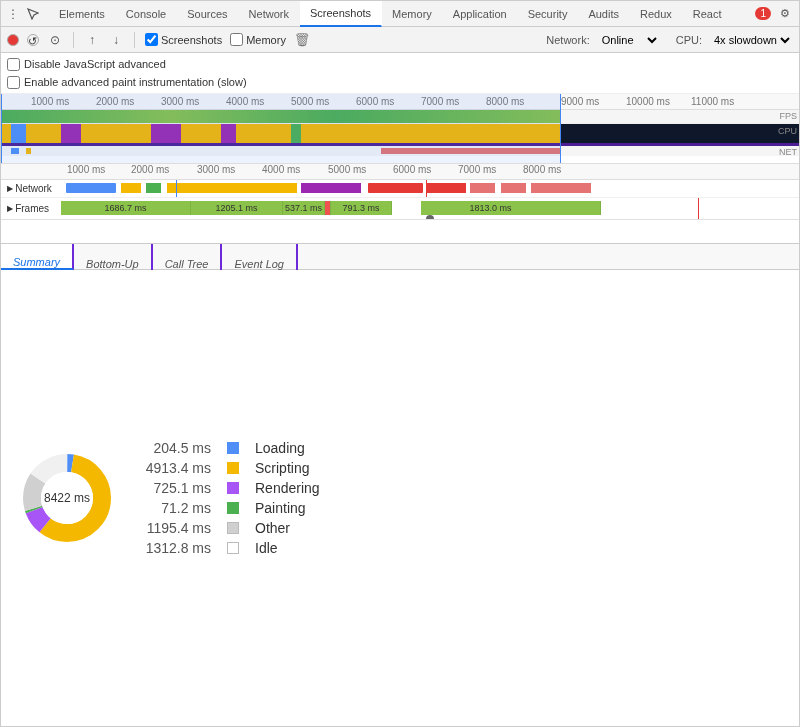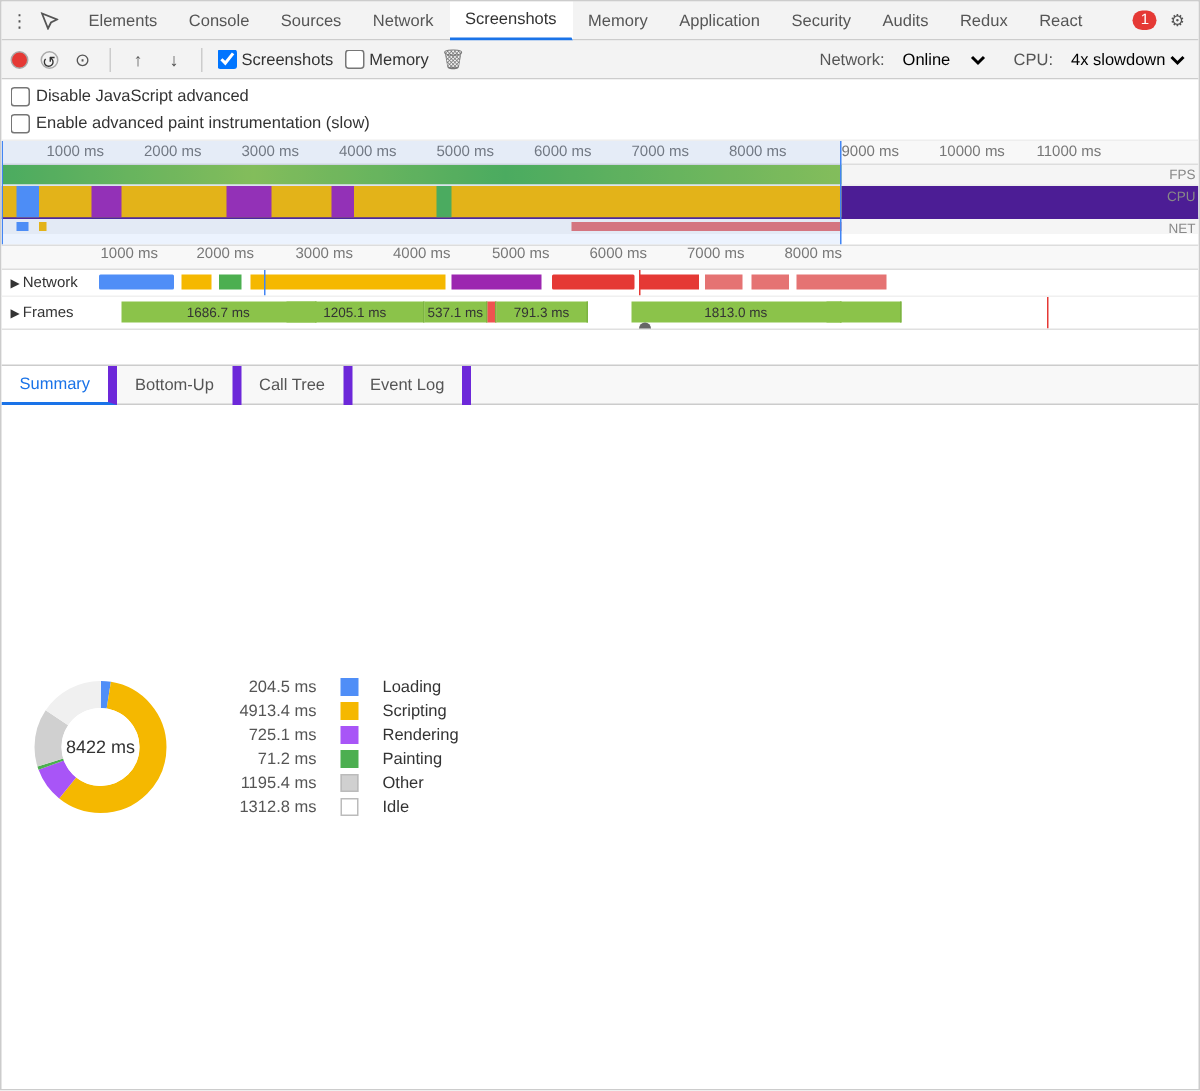"CPU" div { background: #4c1d95 -> #0f172a; border-bottom: 1px solid #4c1d95 -> 3px solid #4c1d95 }
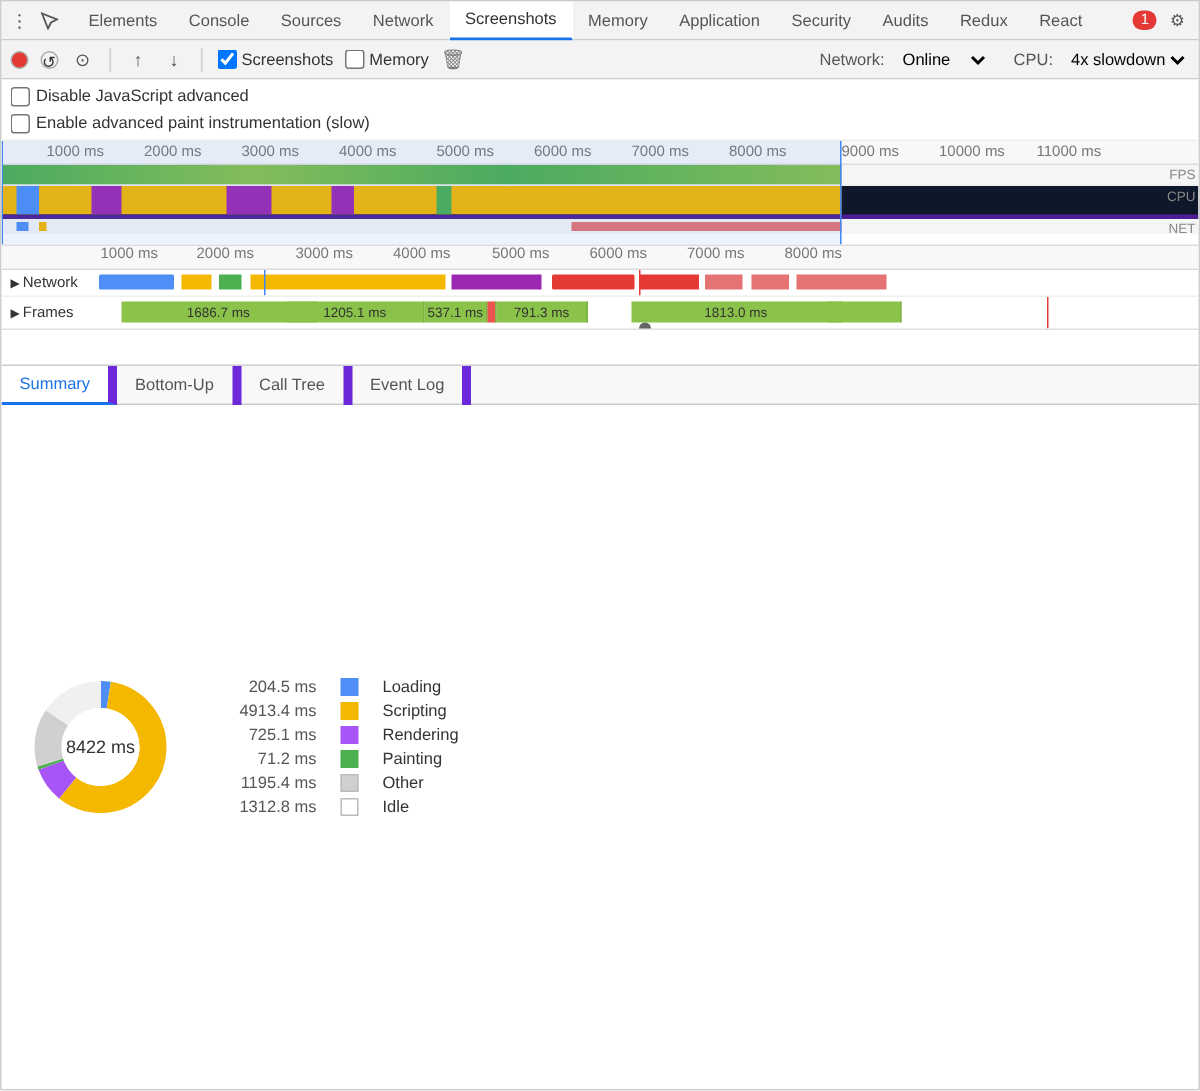"1686.7 ms" div.frame-bar { margin-left: 20px -> none }
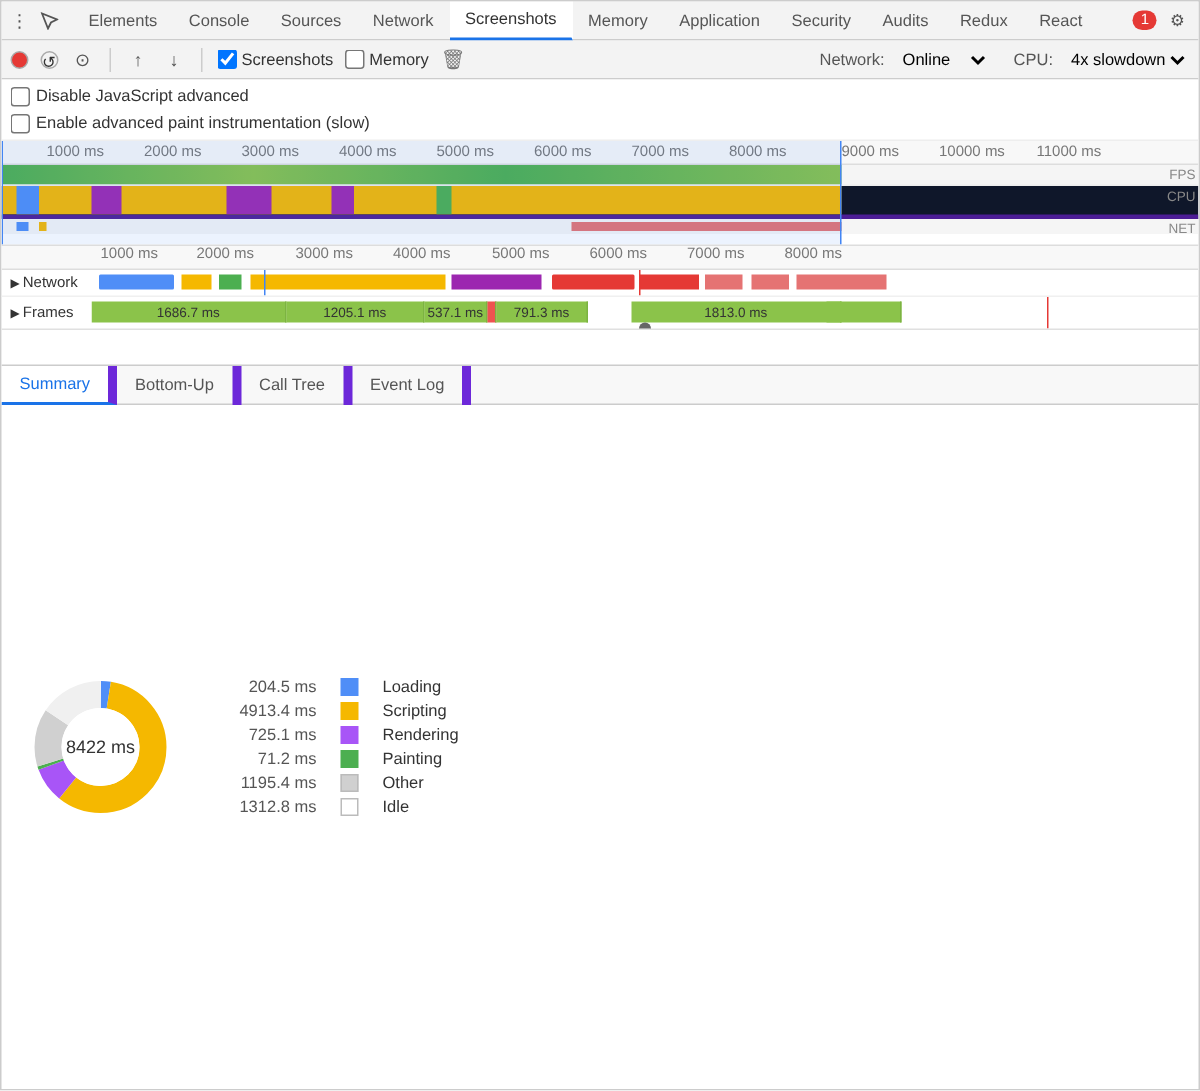"Summary" .bottom-tab { align-items: center -> flex-end; border-right: 6px solid #6d28d9 -> 2px solid #6d28d9; font-style: none -> italic }
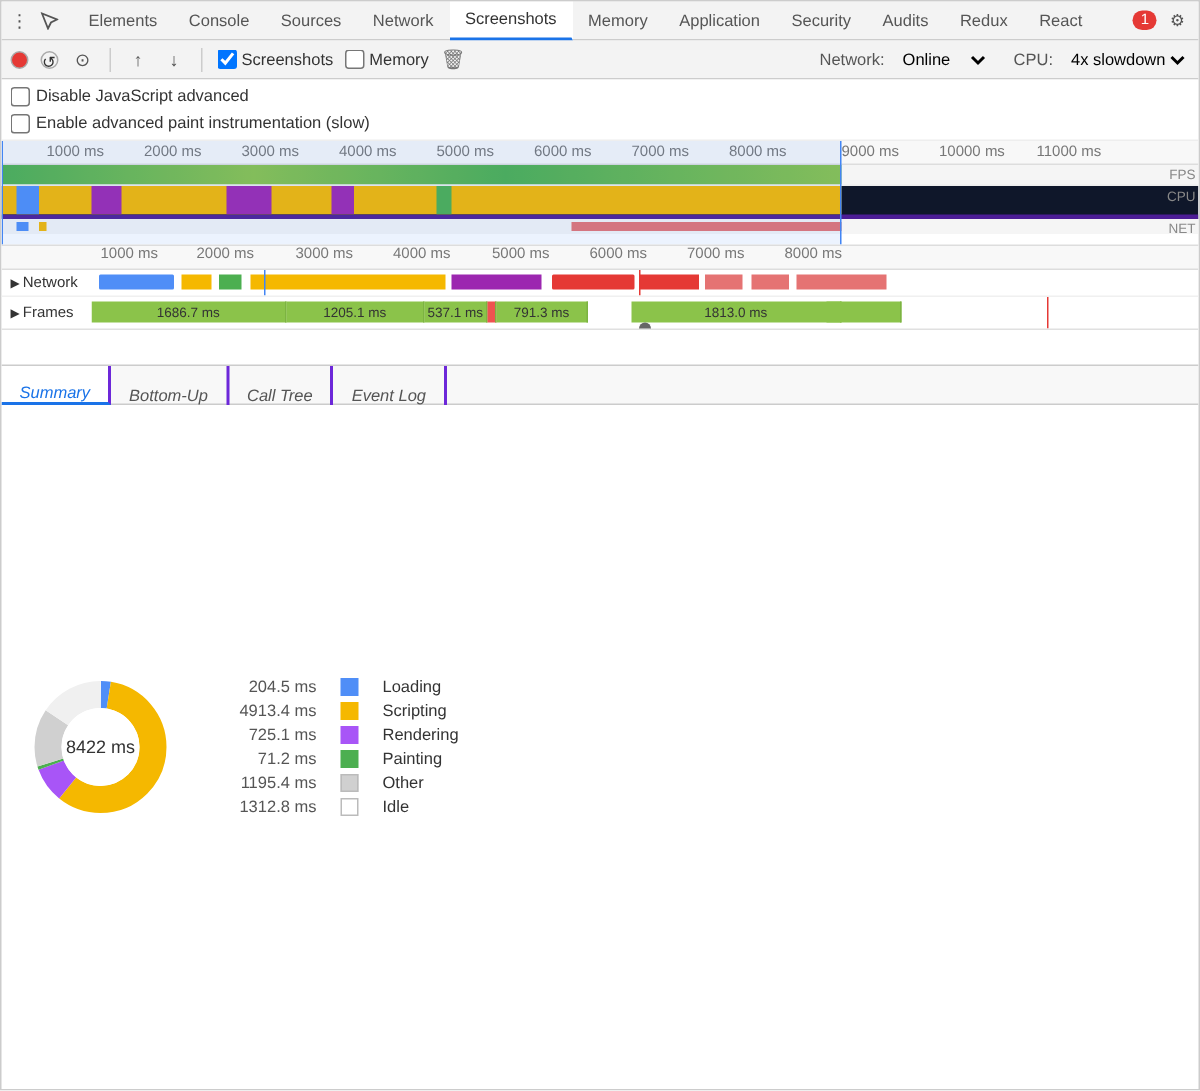"204.5 ms" .legend-item { font-size: 11px -> 14px }
